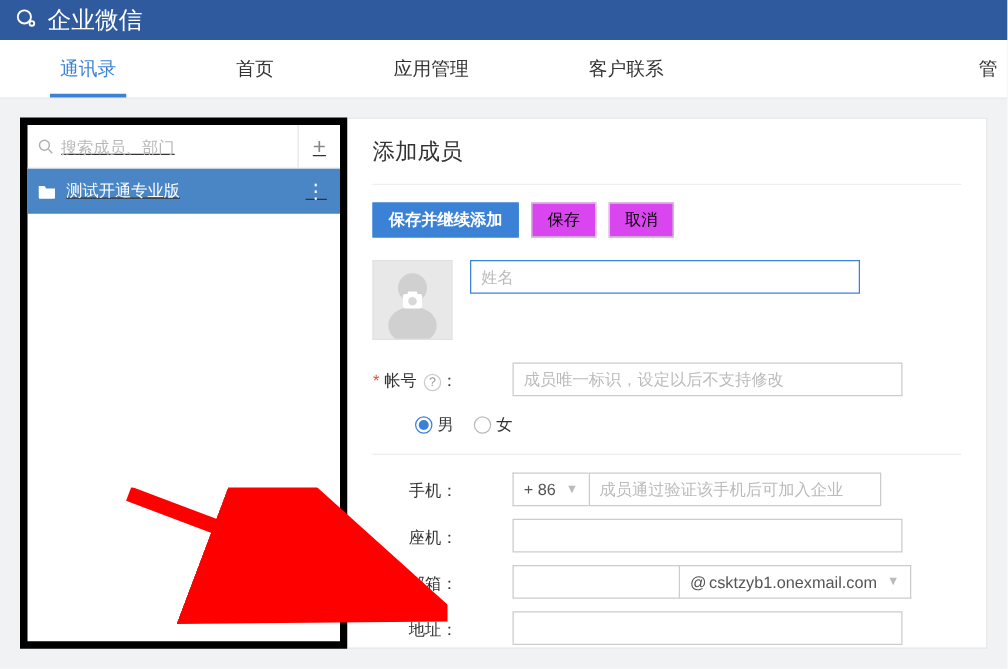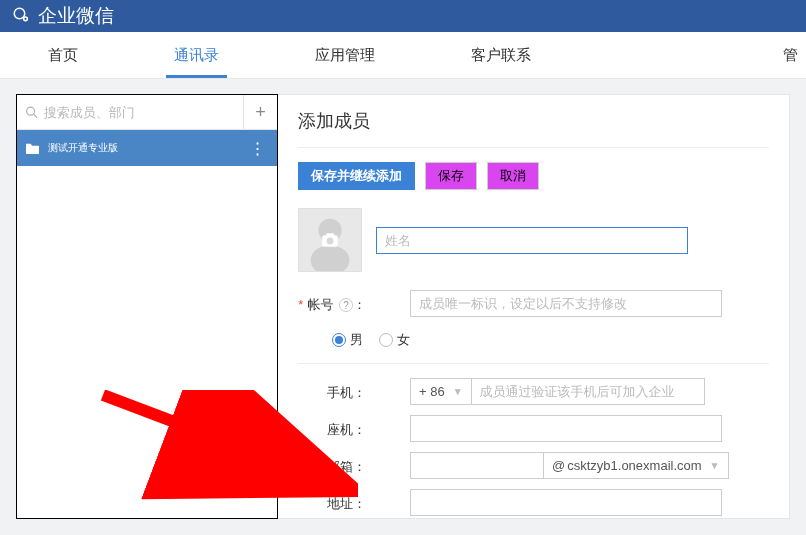"首页" div.tab { order: before "通讯录" -> after "通讯录" }
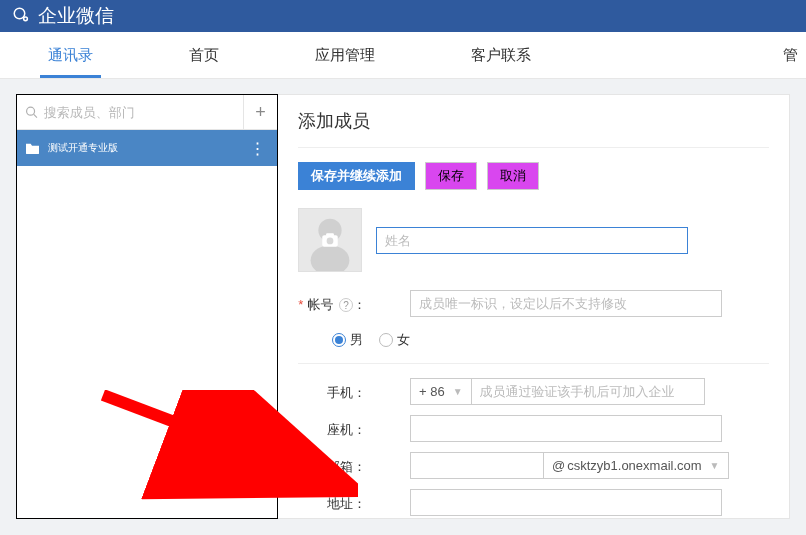"搜索成员、部门" .sidebar { border: 1px solid #000000 -> 6px solid #000000; text-decoration: none -> underline }
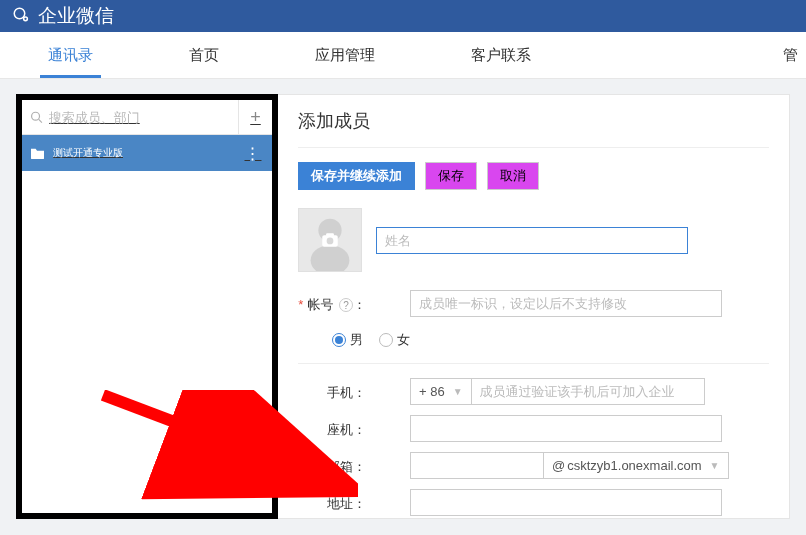"测试开通专业版" .org-item .label { font-size: 10px -> 13px }
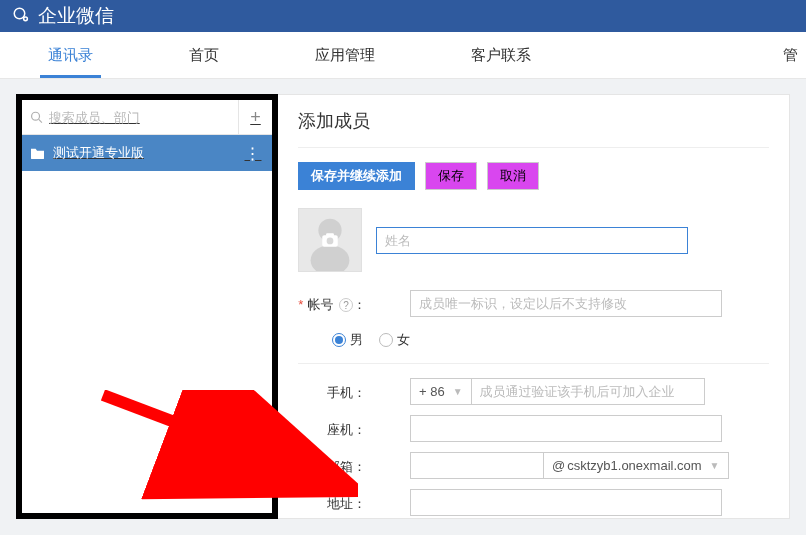"姓名" .avatar-fields { align-items: center -> none; flex-direction: row -> column }
